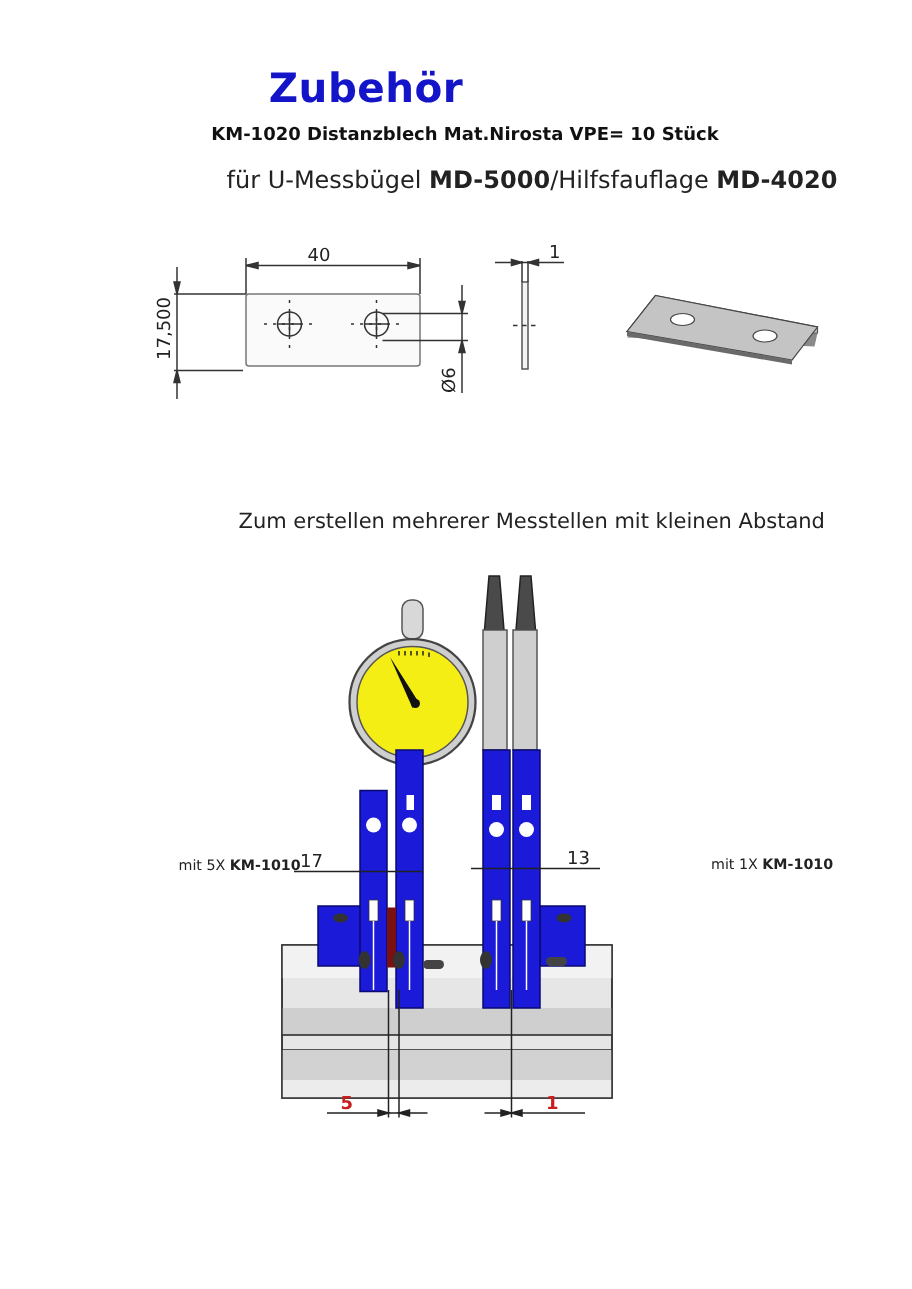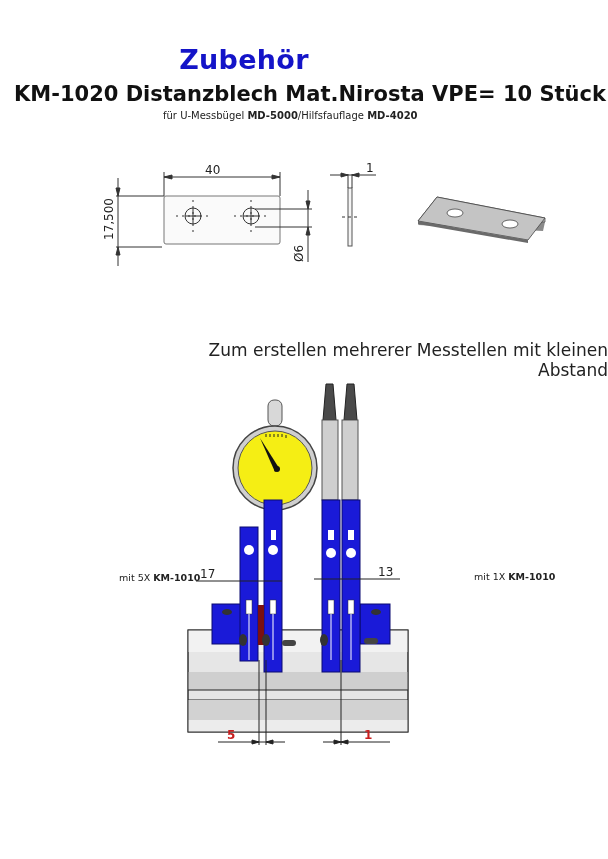"KM-1020 Distanzblech Mat.Nirosta VPE= 10" .subtitle { font-size: 21px -> 12px }
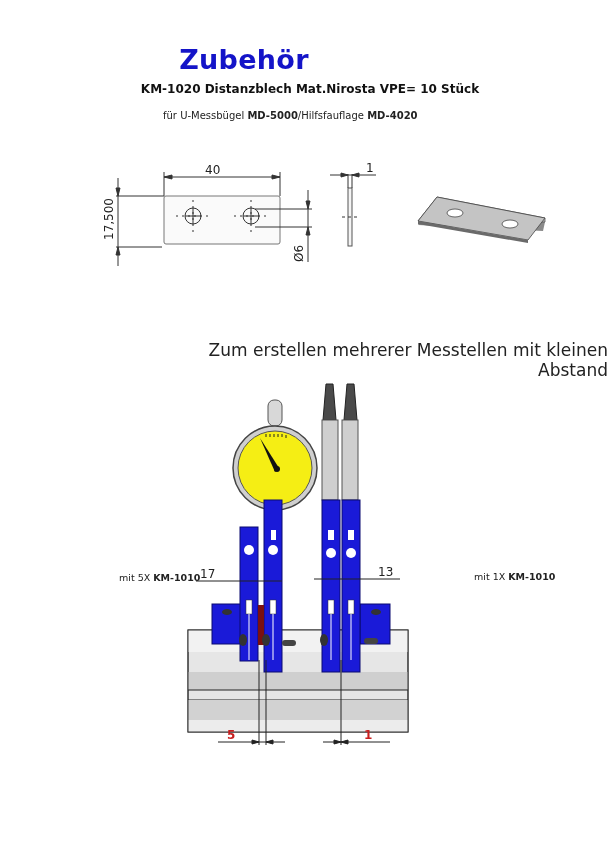"für U-Messbügel MD-5000/Hilfsfauflage" .note { font-size: 10px -> 16px; margin-left: 12px -> none }
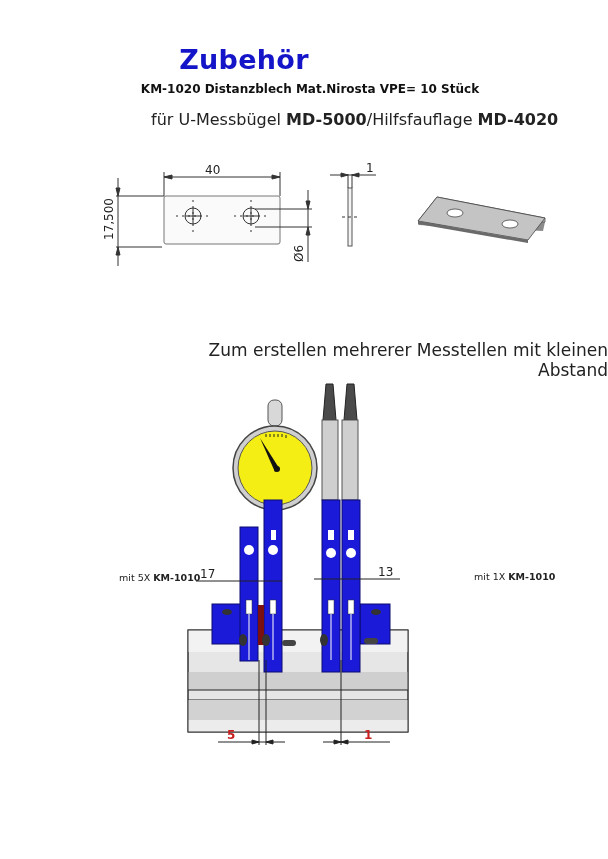"Zum erstellen mehrerer Messtellen mit" .caption { font-size: 17px -> 14px }
